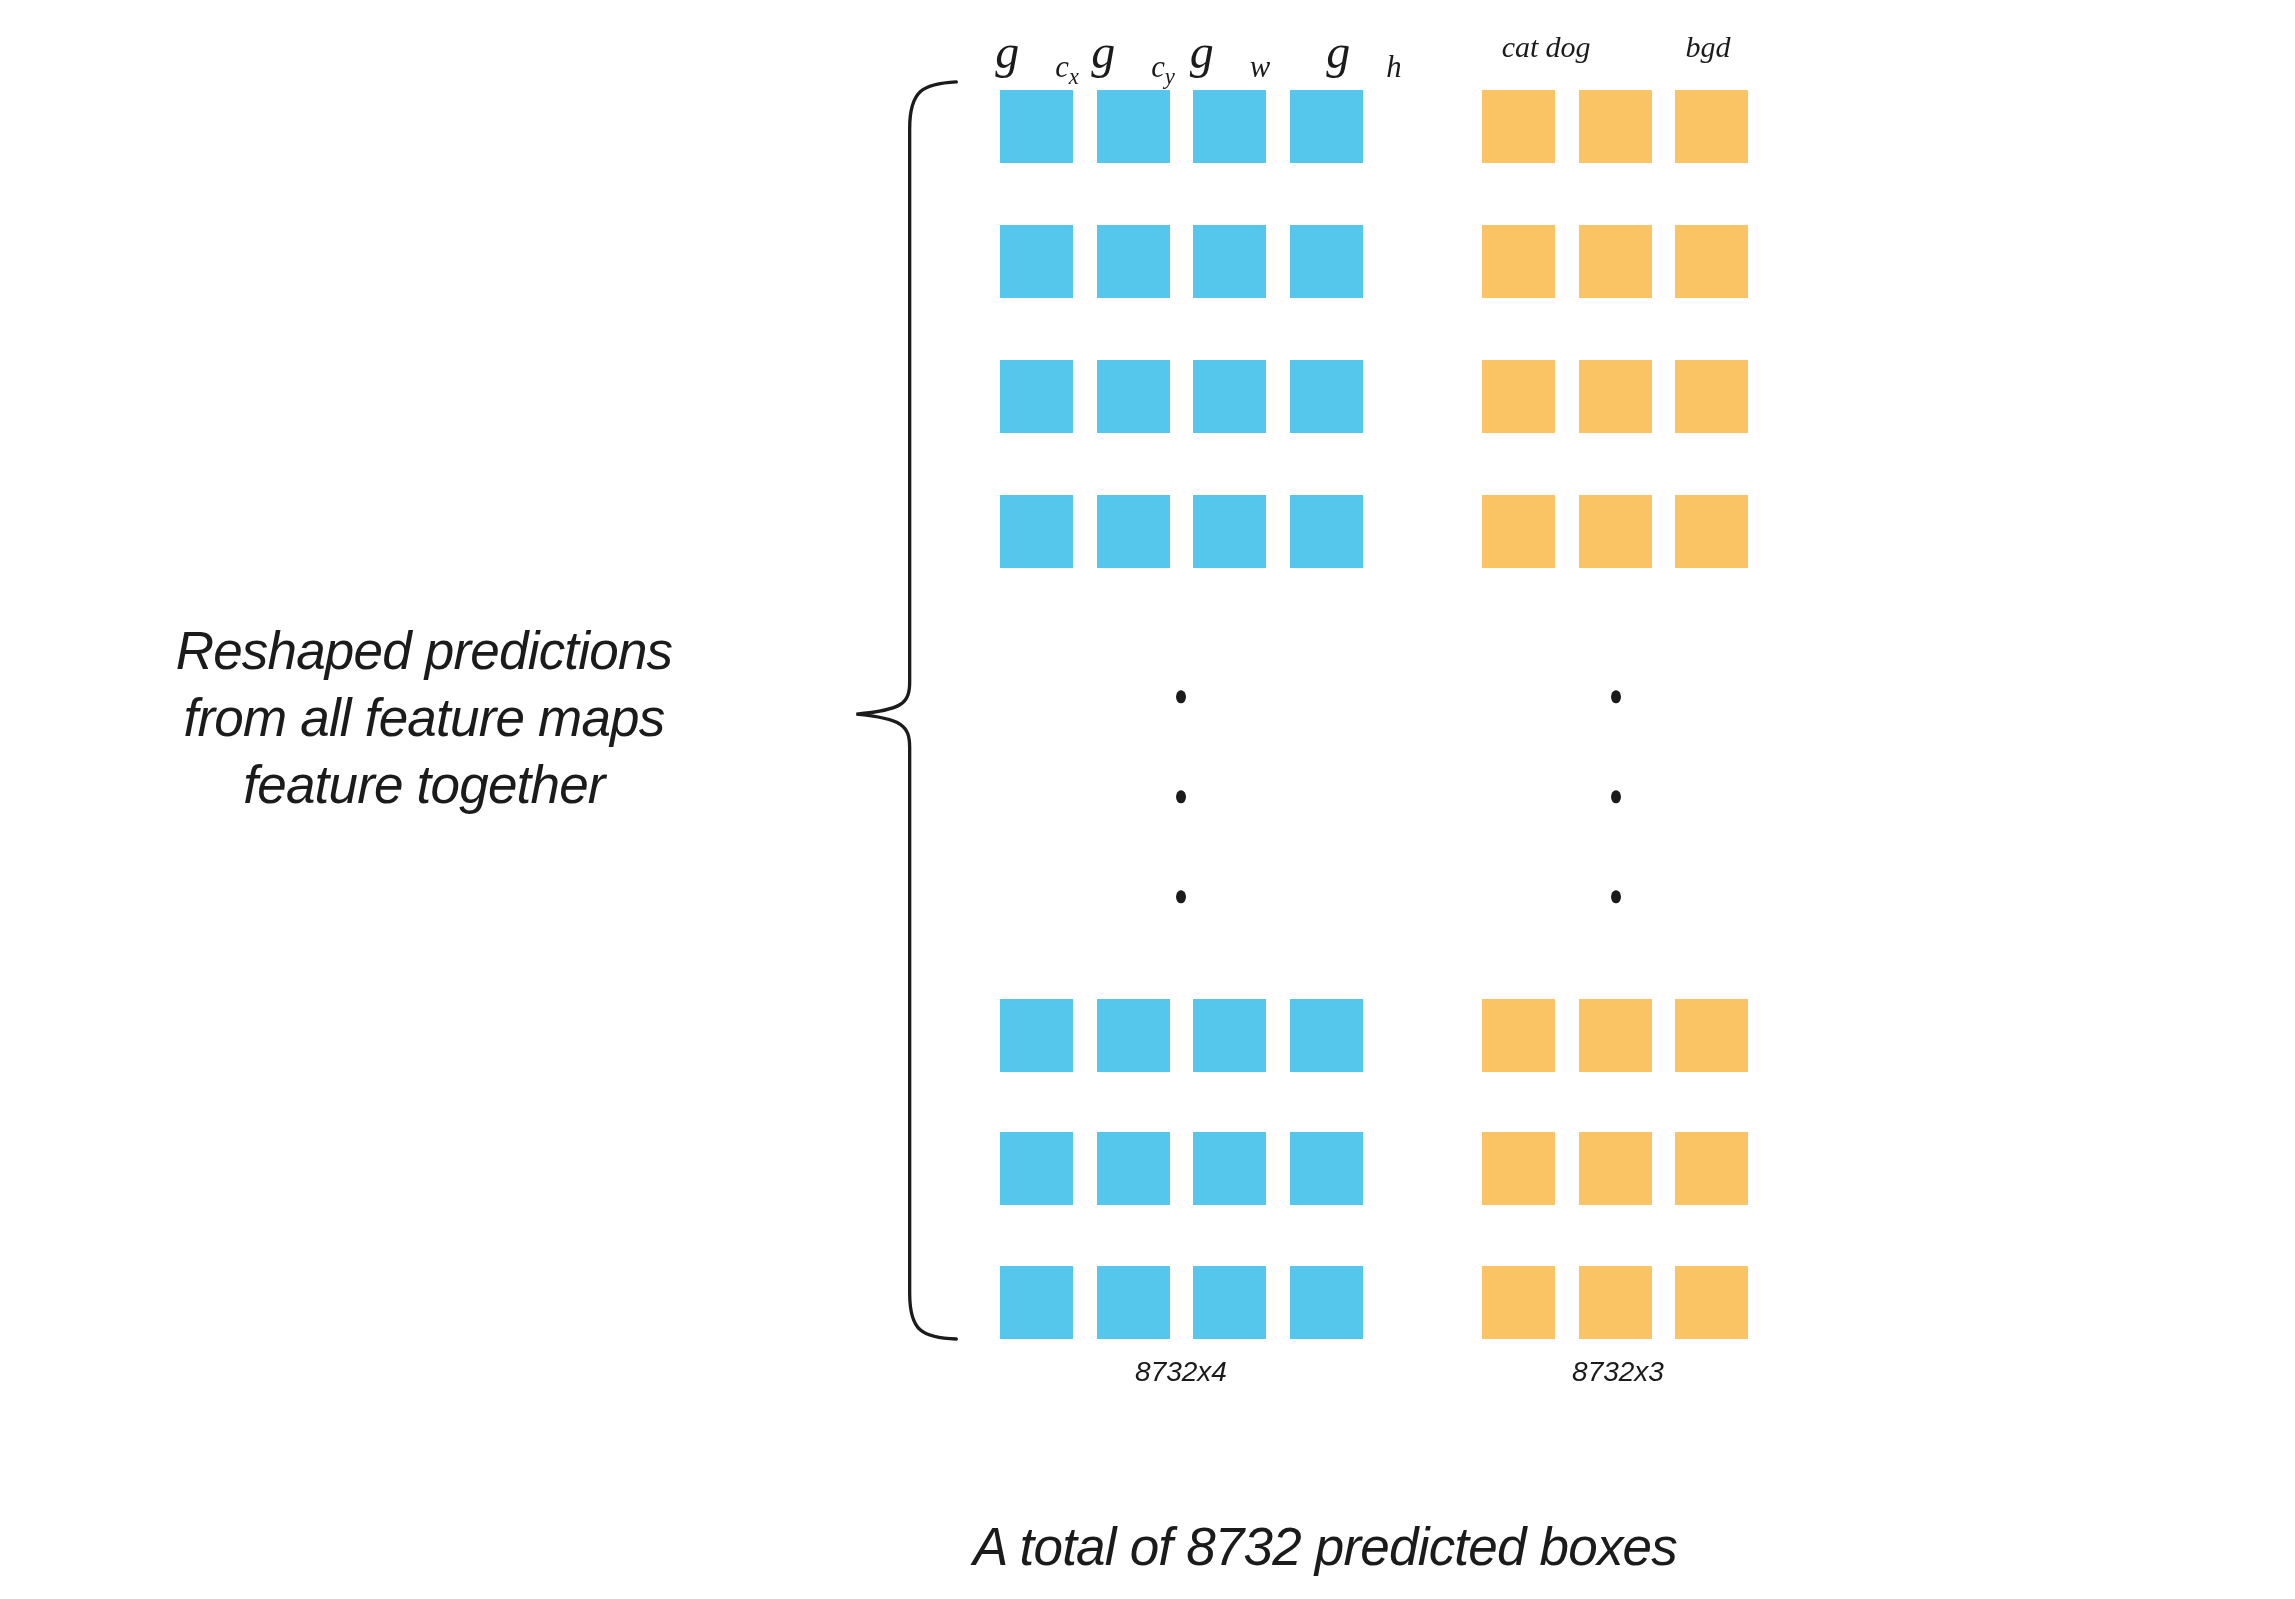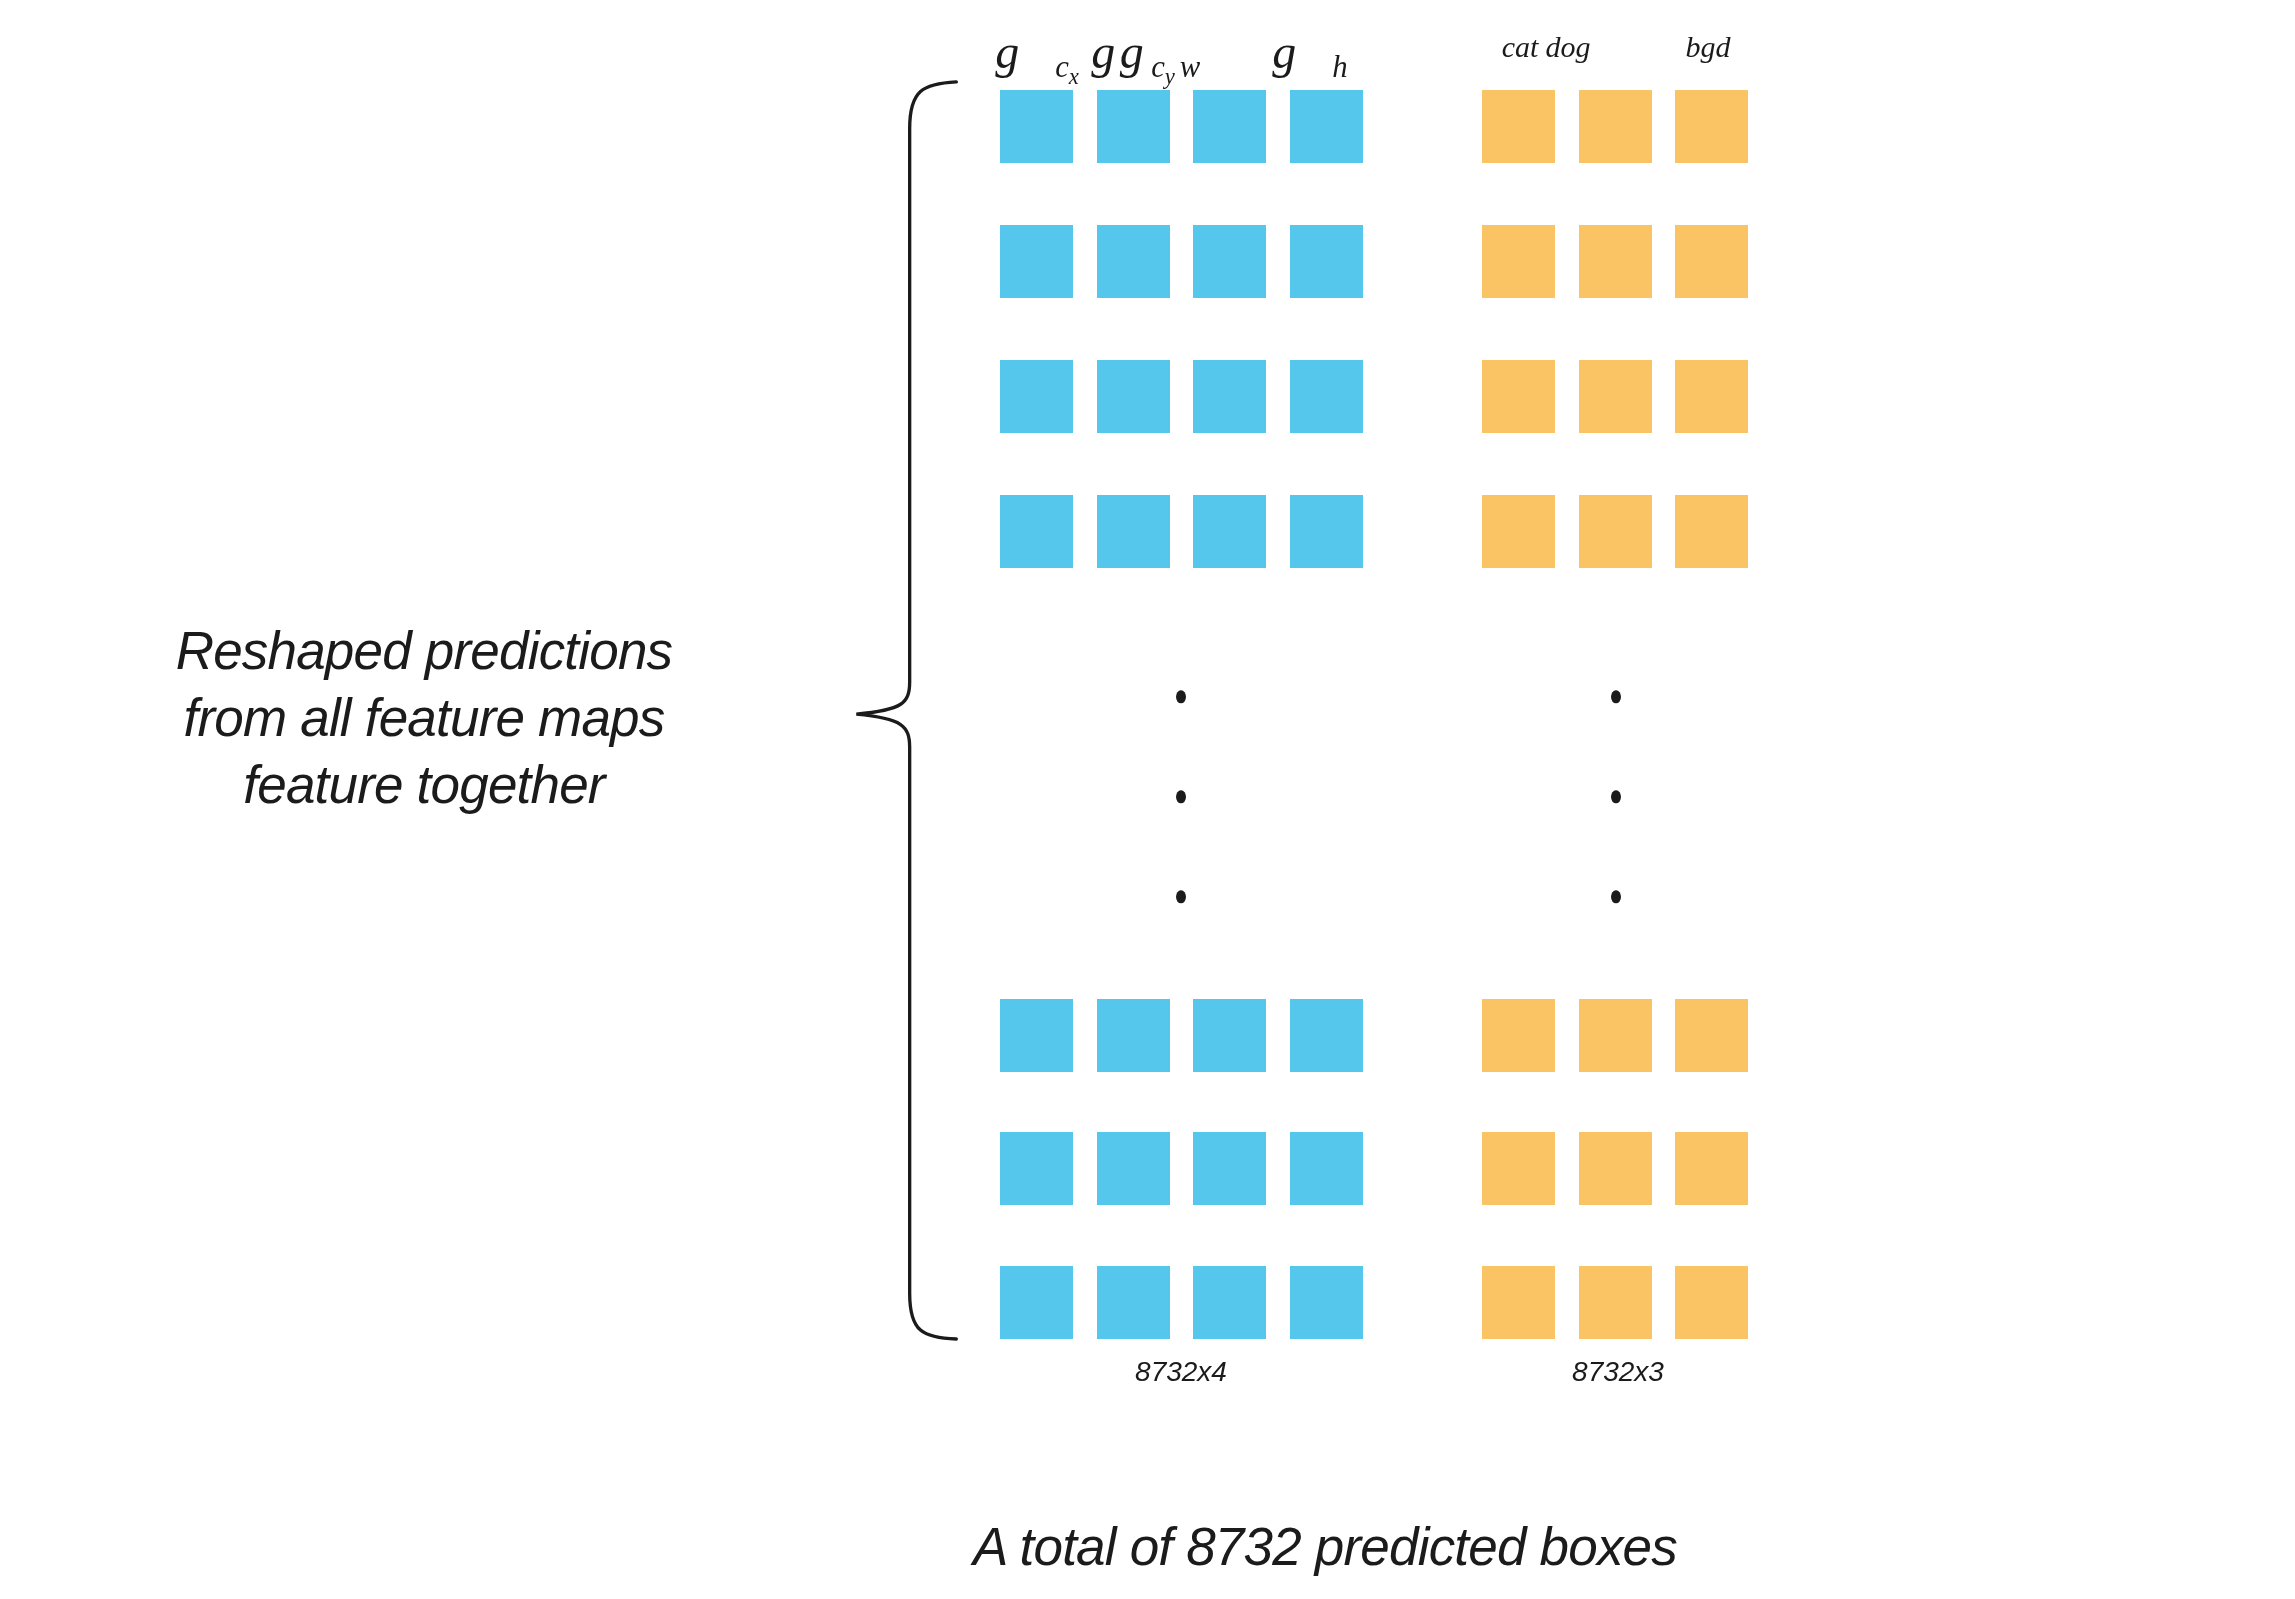"g w" div.math-label { left: 1160px -> 1230px }
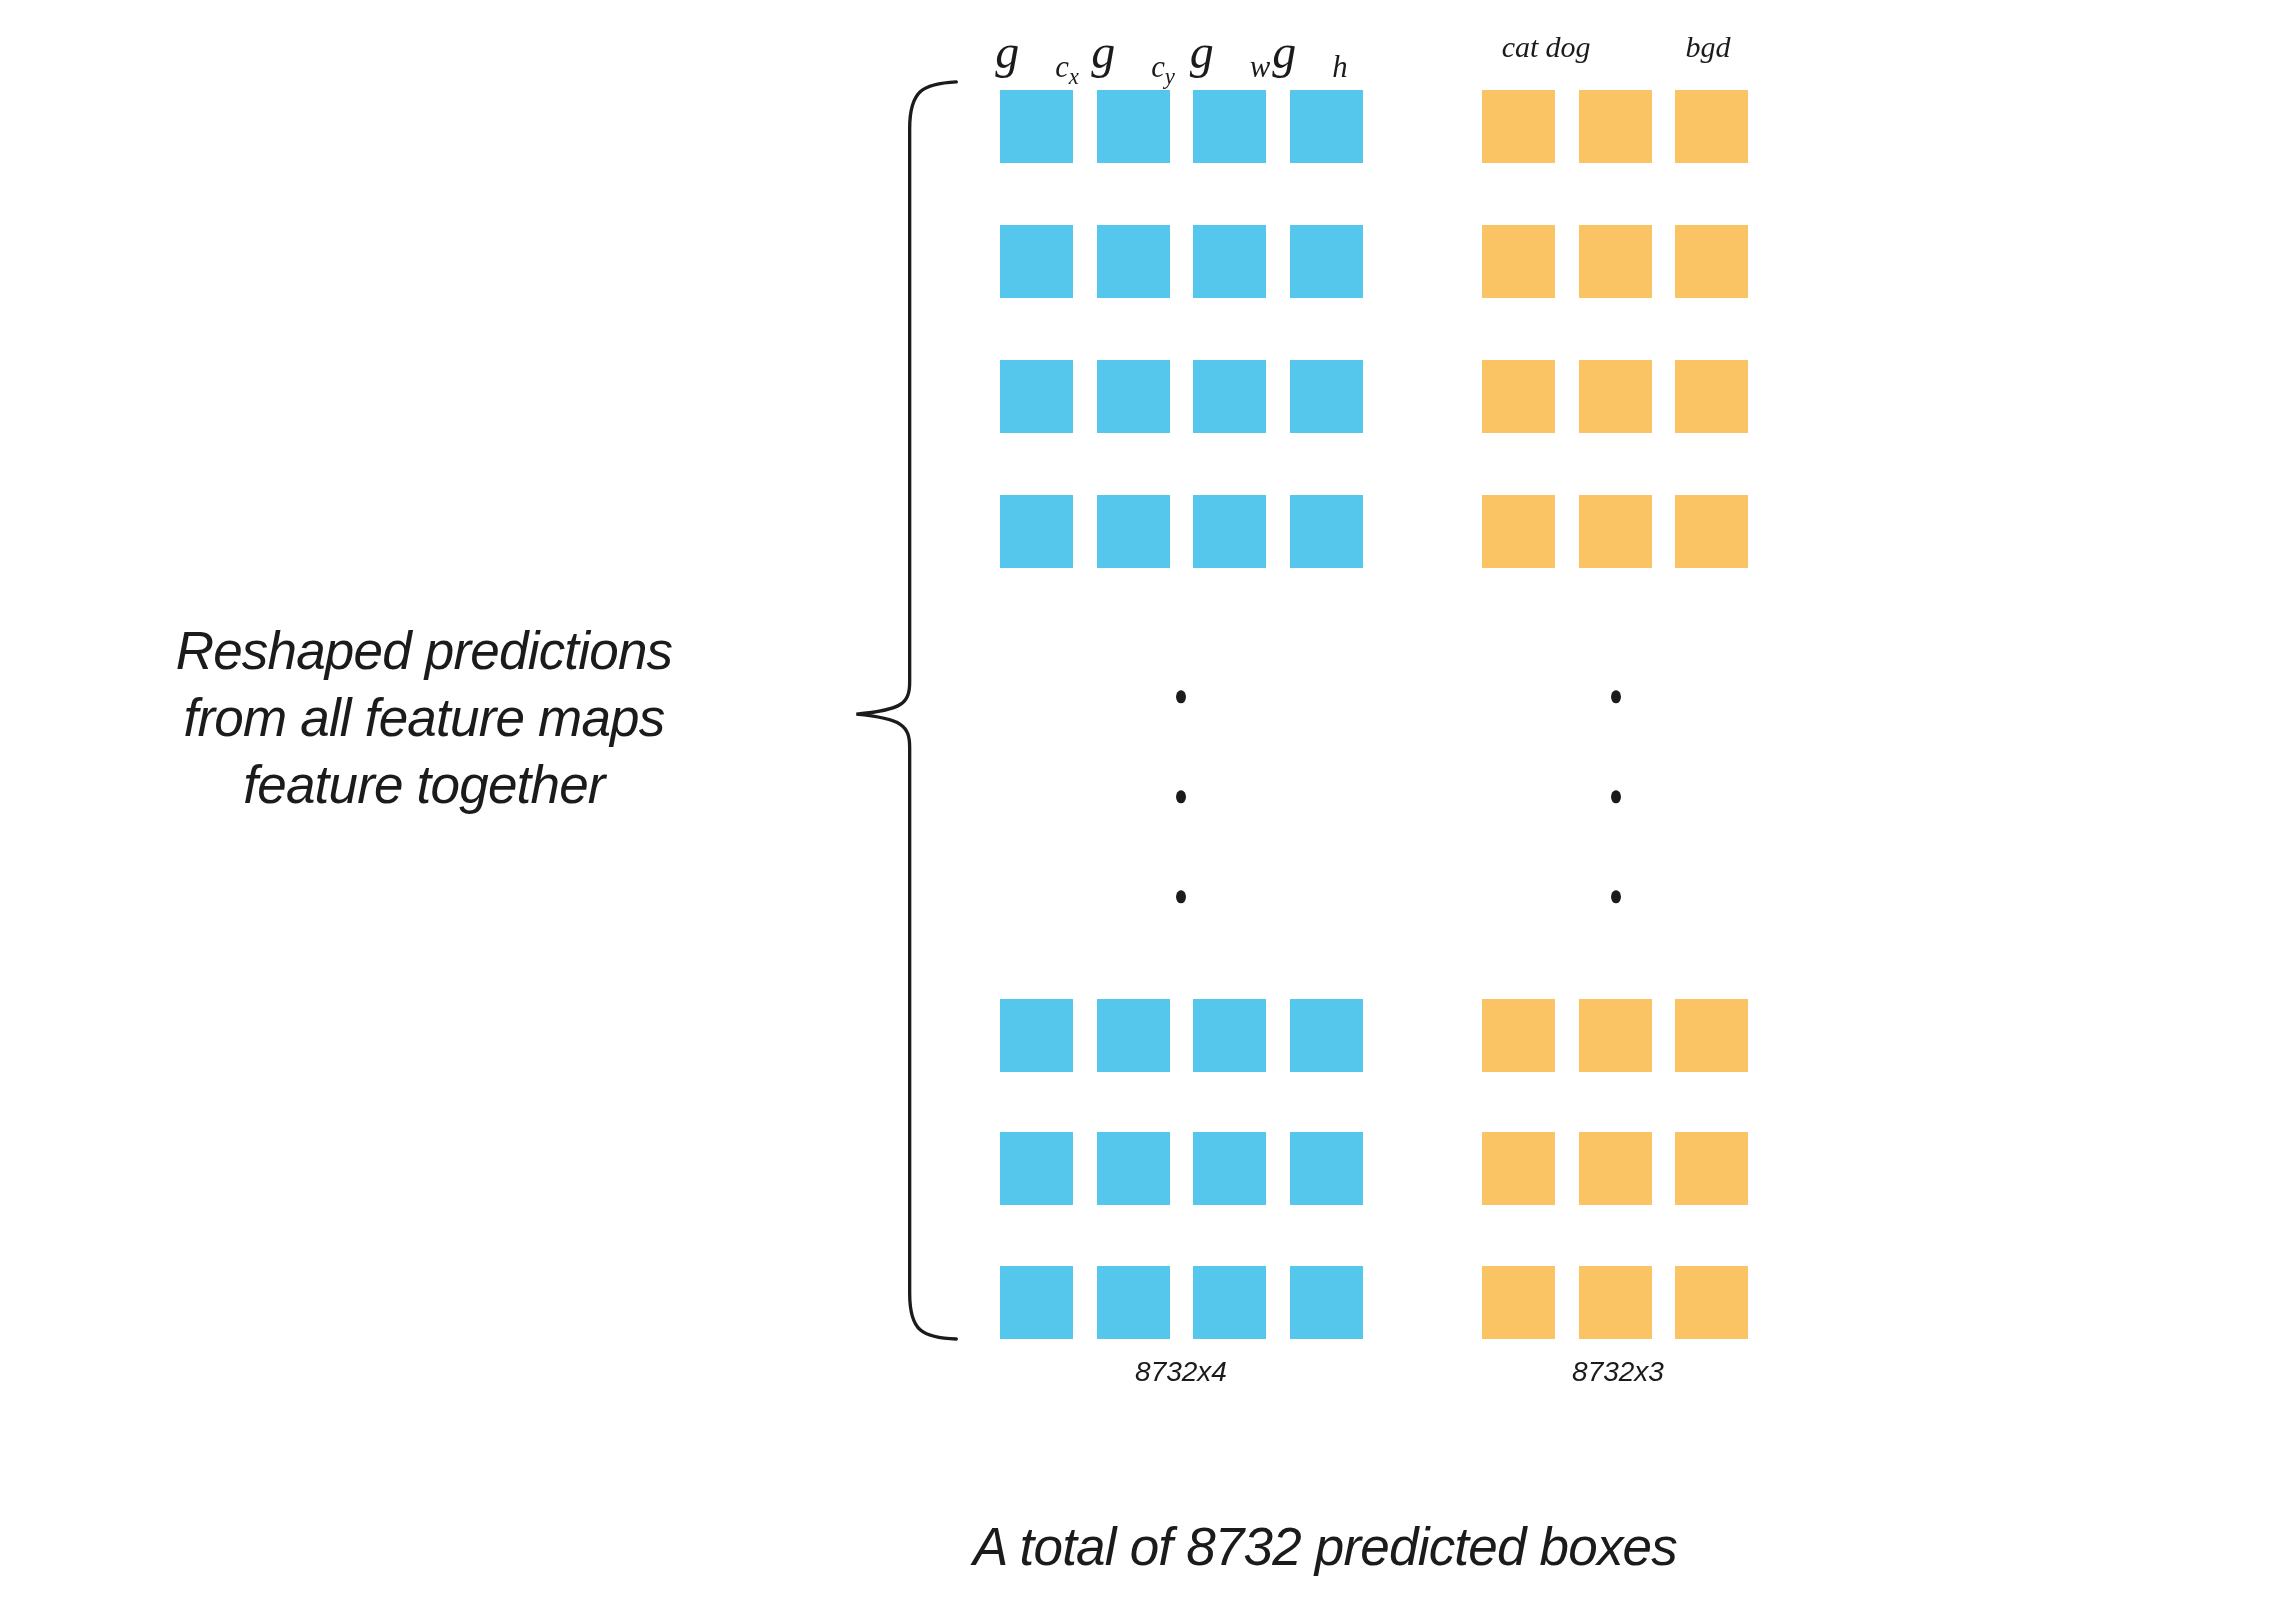"g h" div.math-label { left: 1310px -> 1364px }
